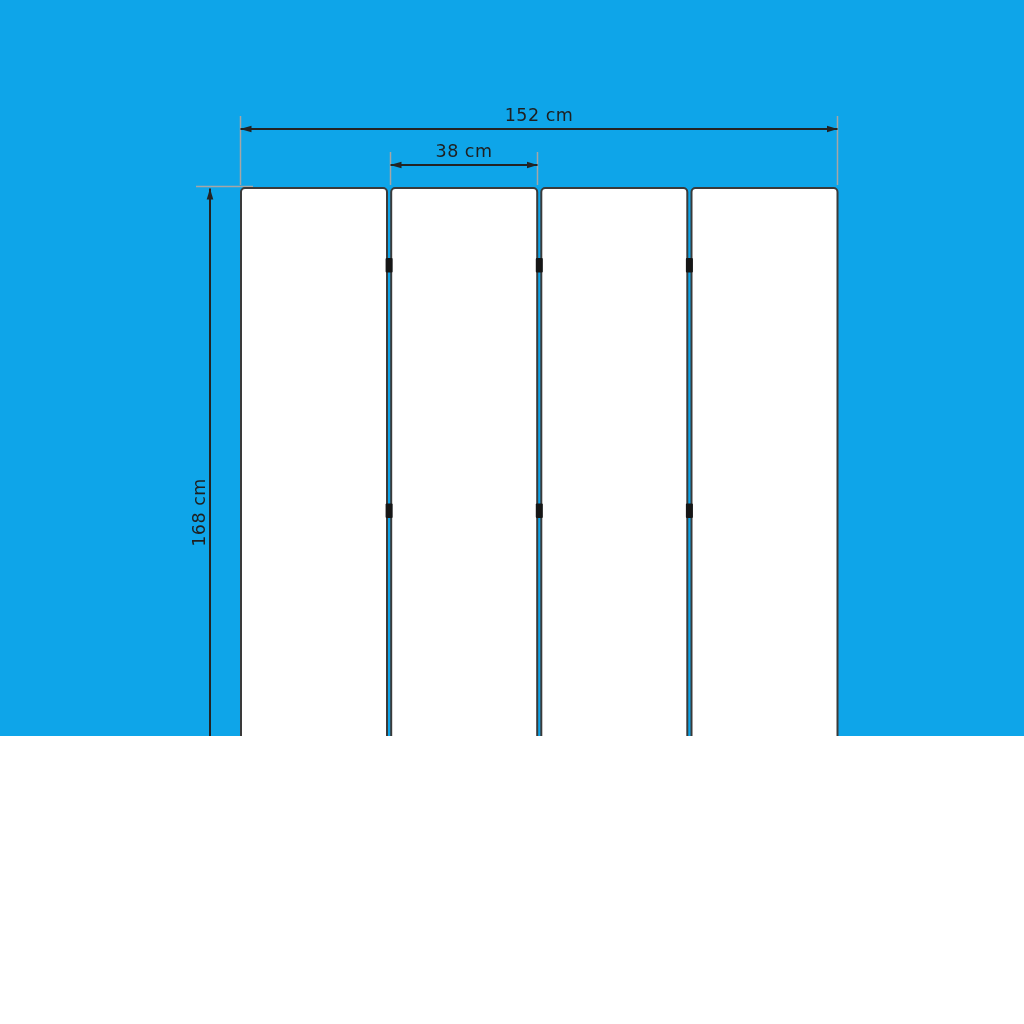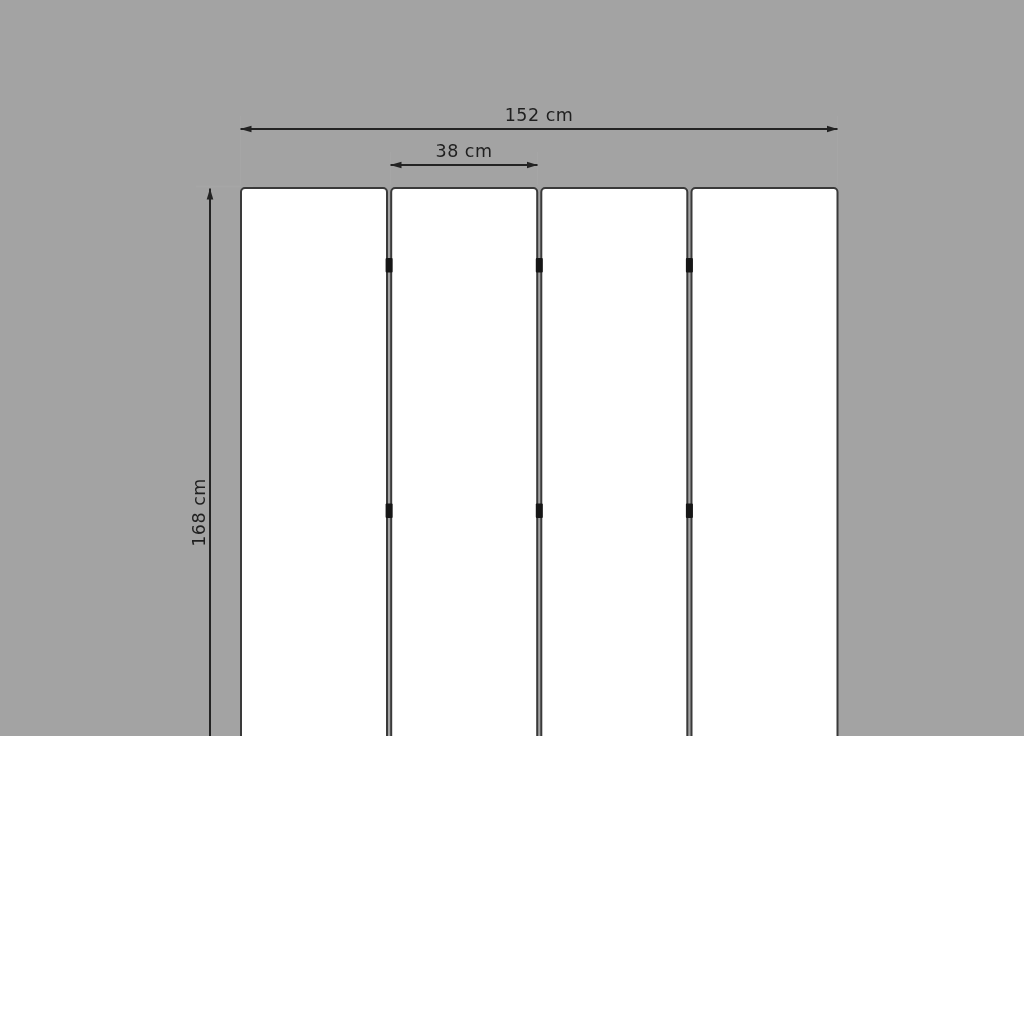"152 cm" .canvas { background: #a3a3a3 -> #0ea5e9 }
